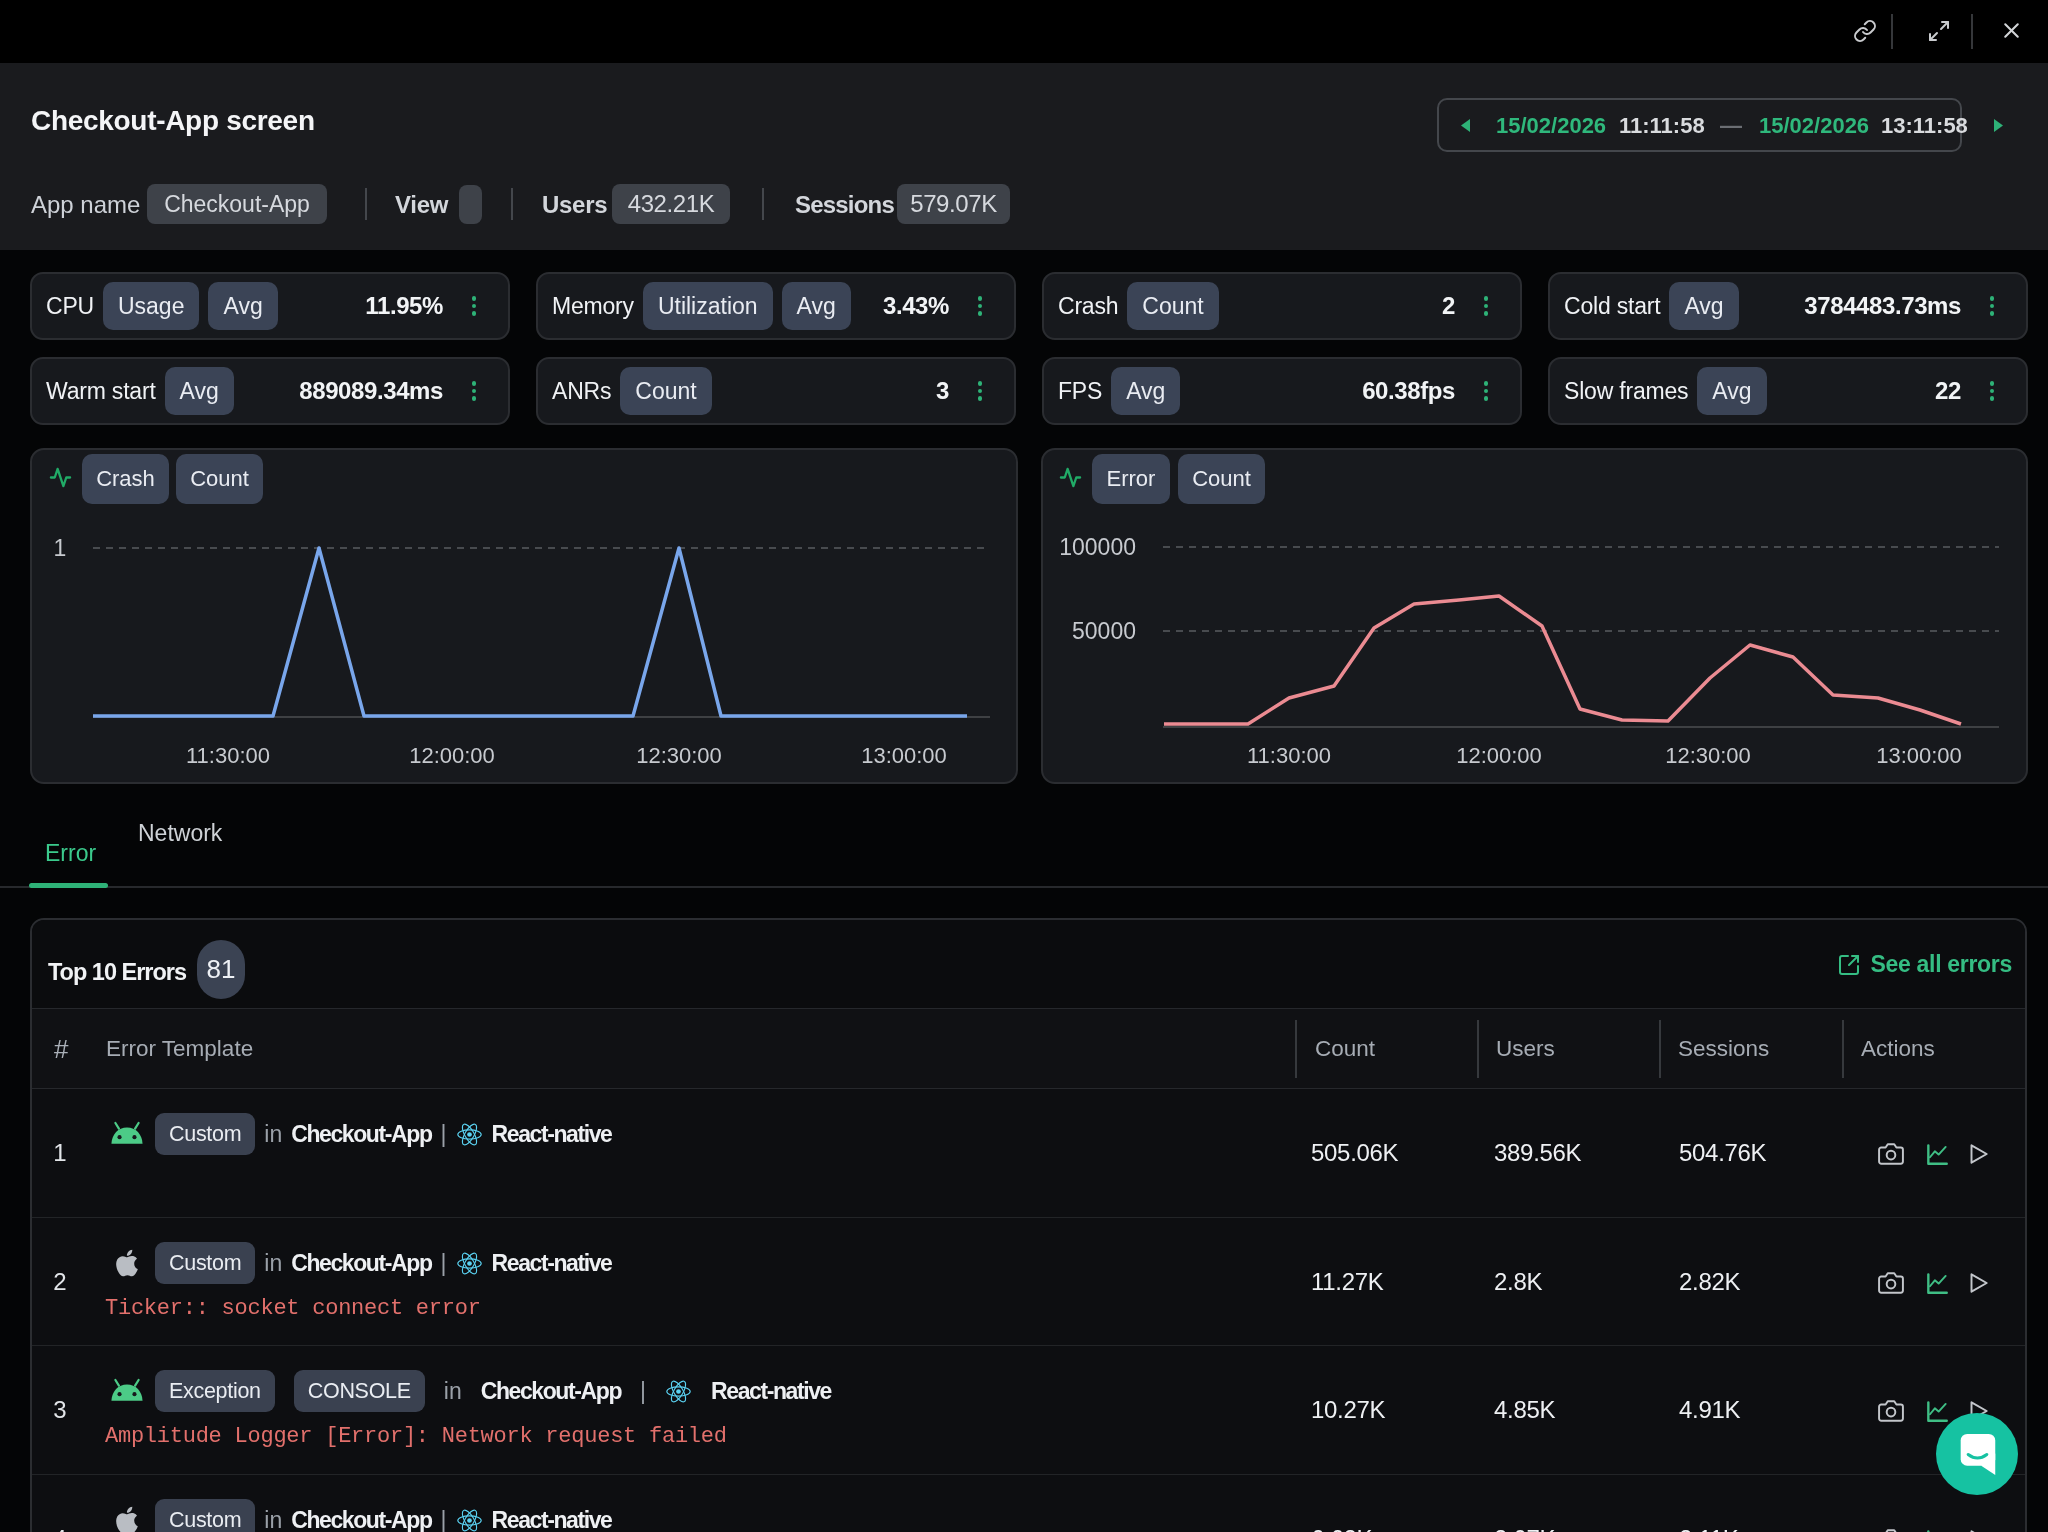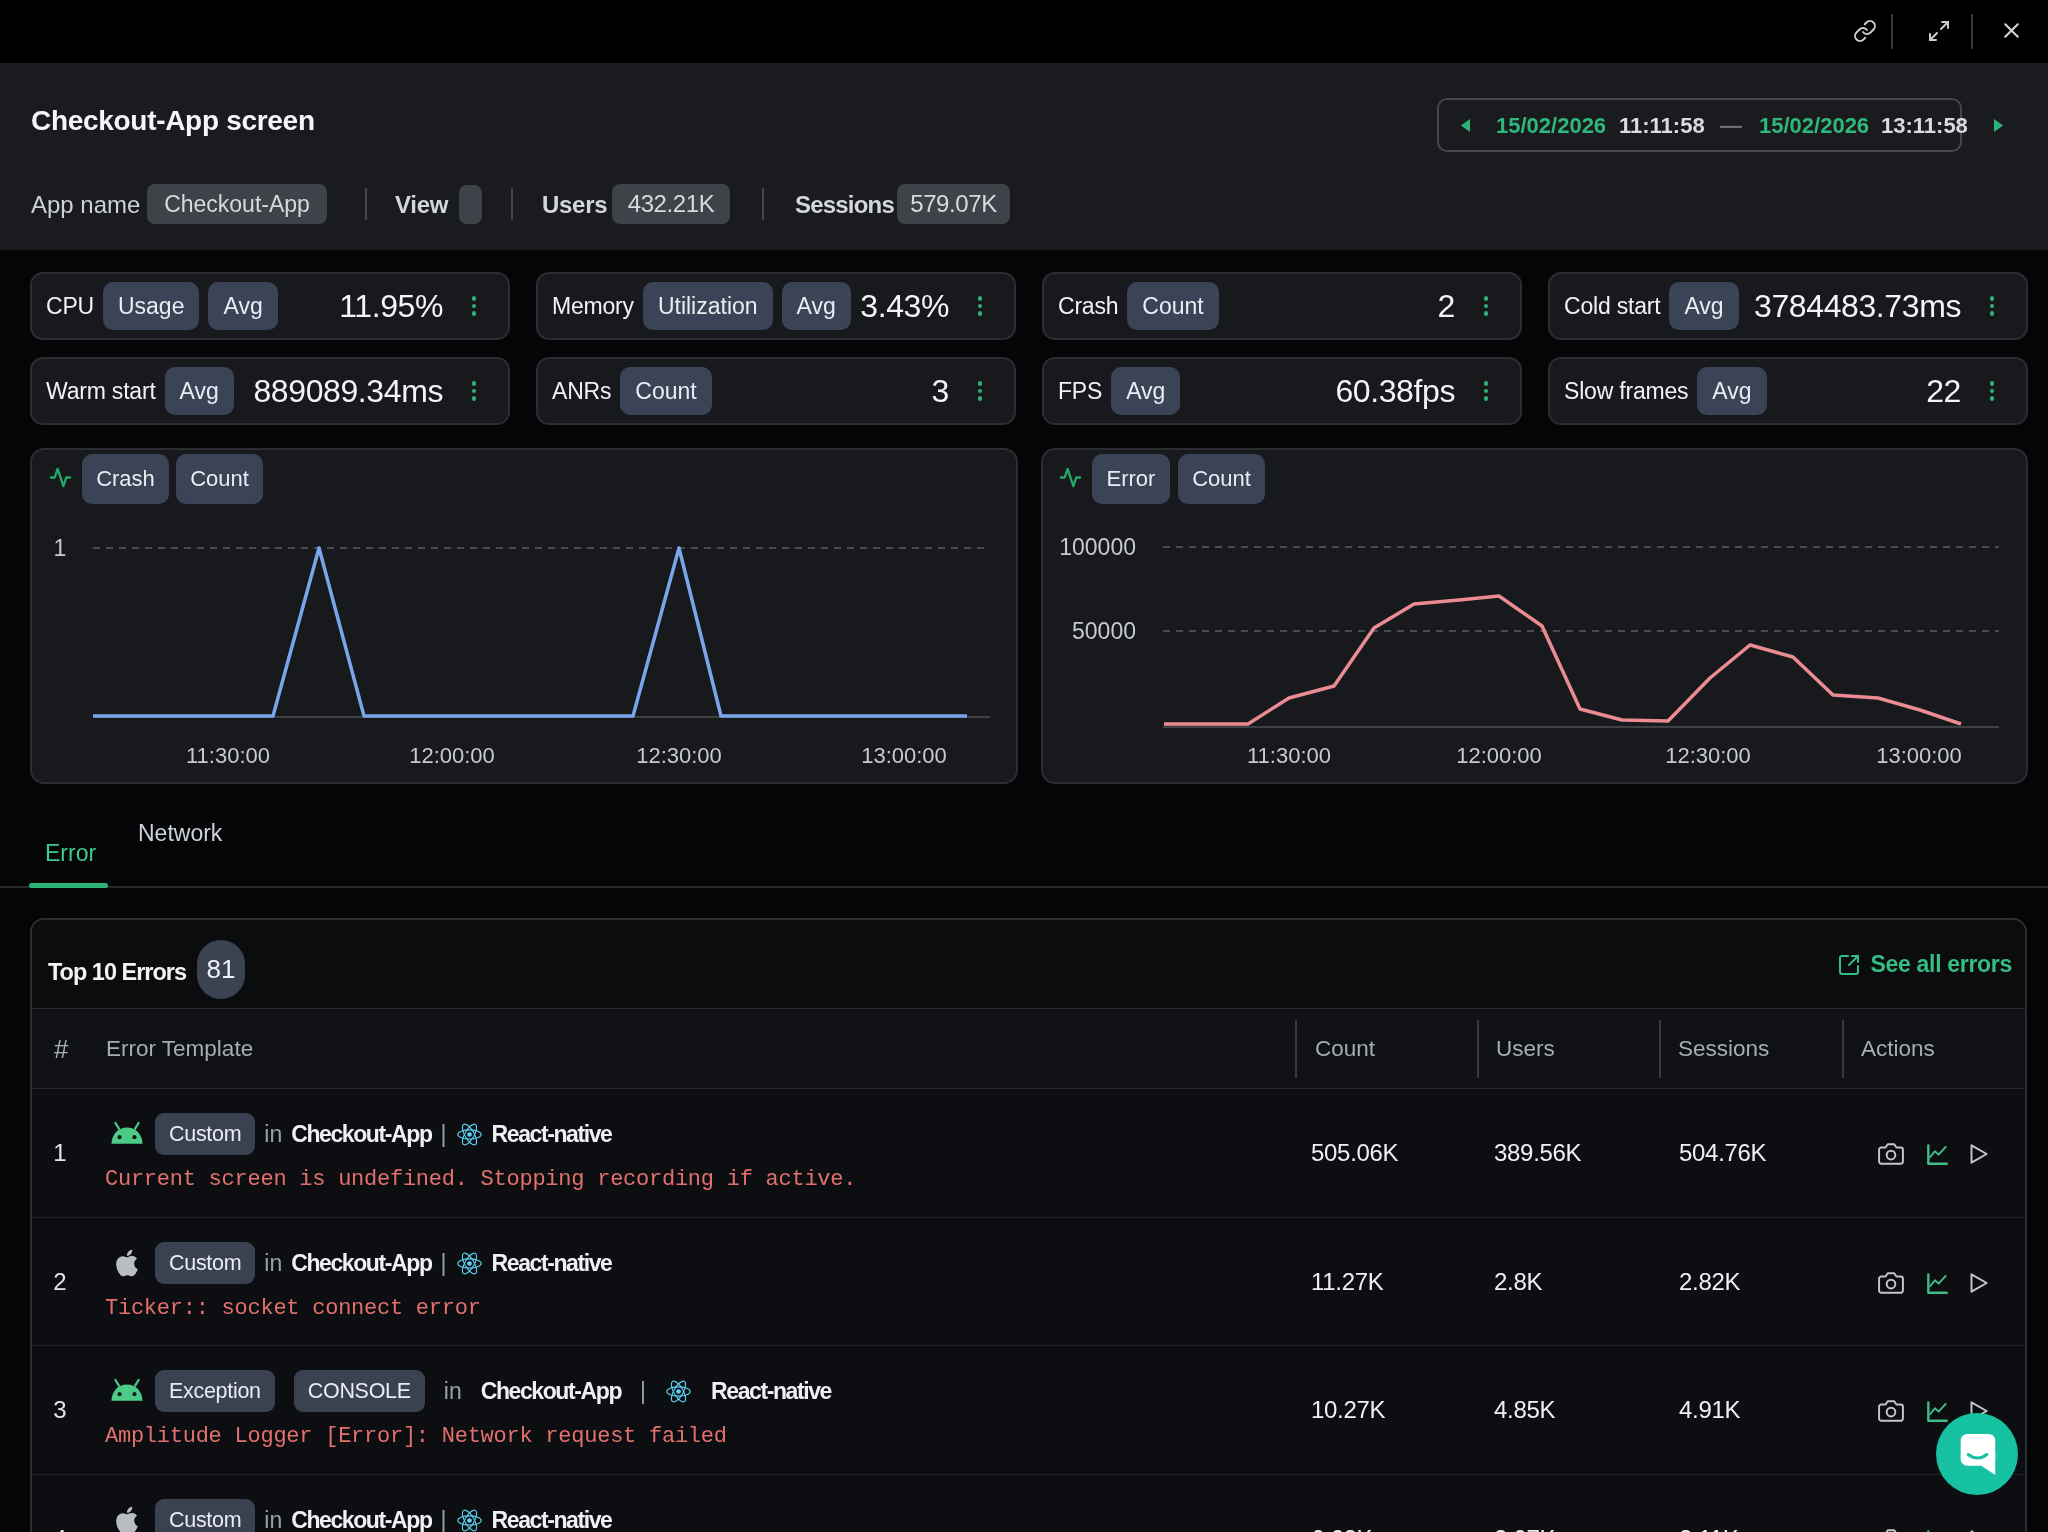"11.95%" .mval { font-size: 32px -> 24px; font-weight: normal -> bold }
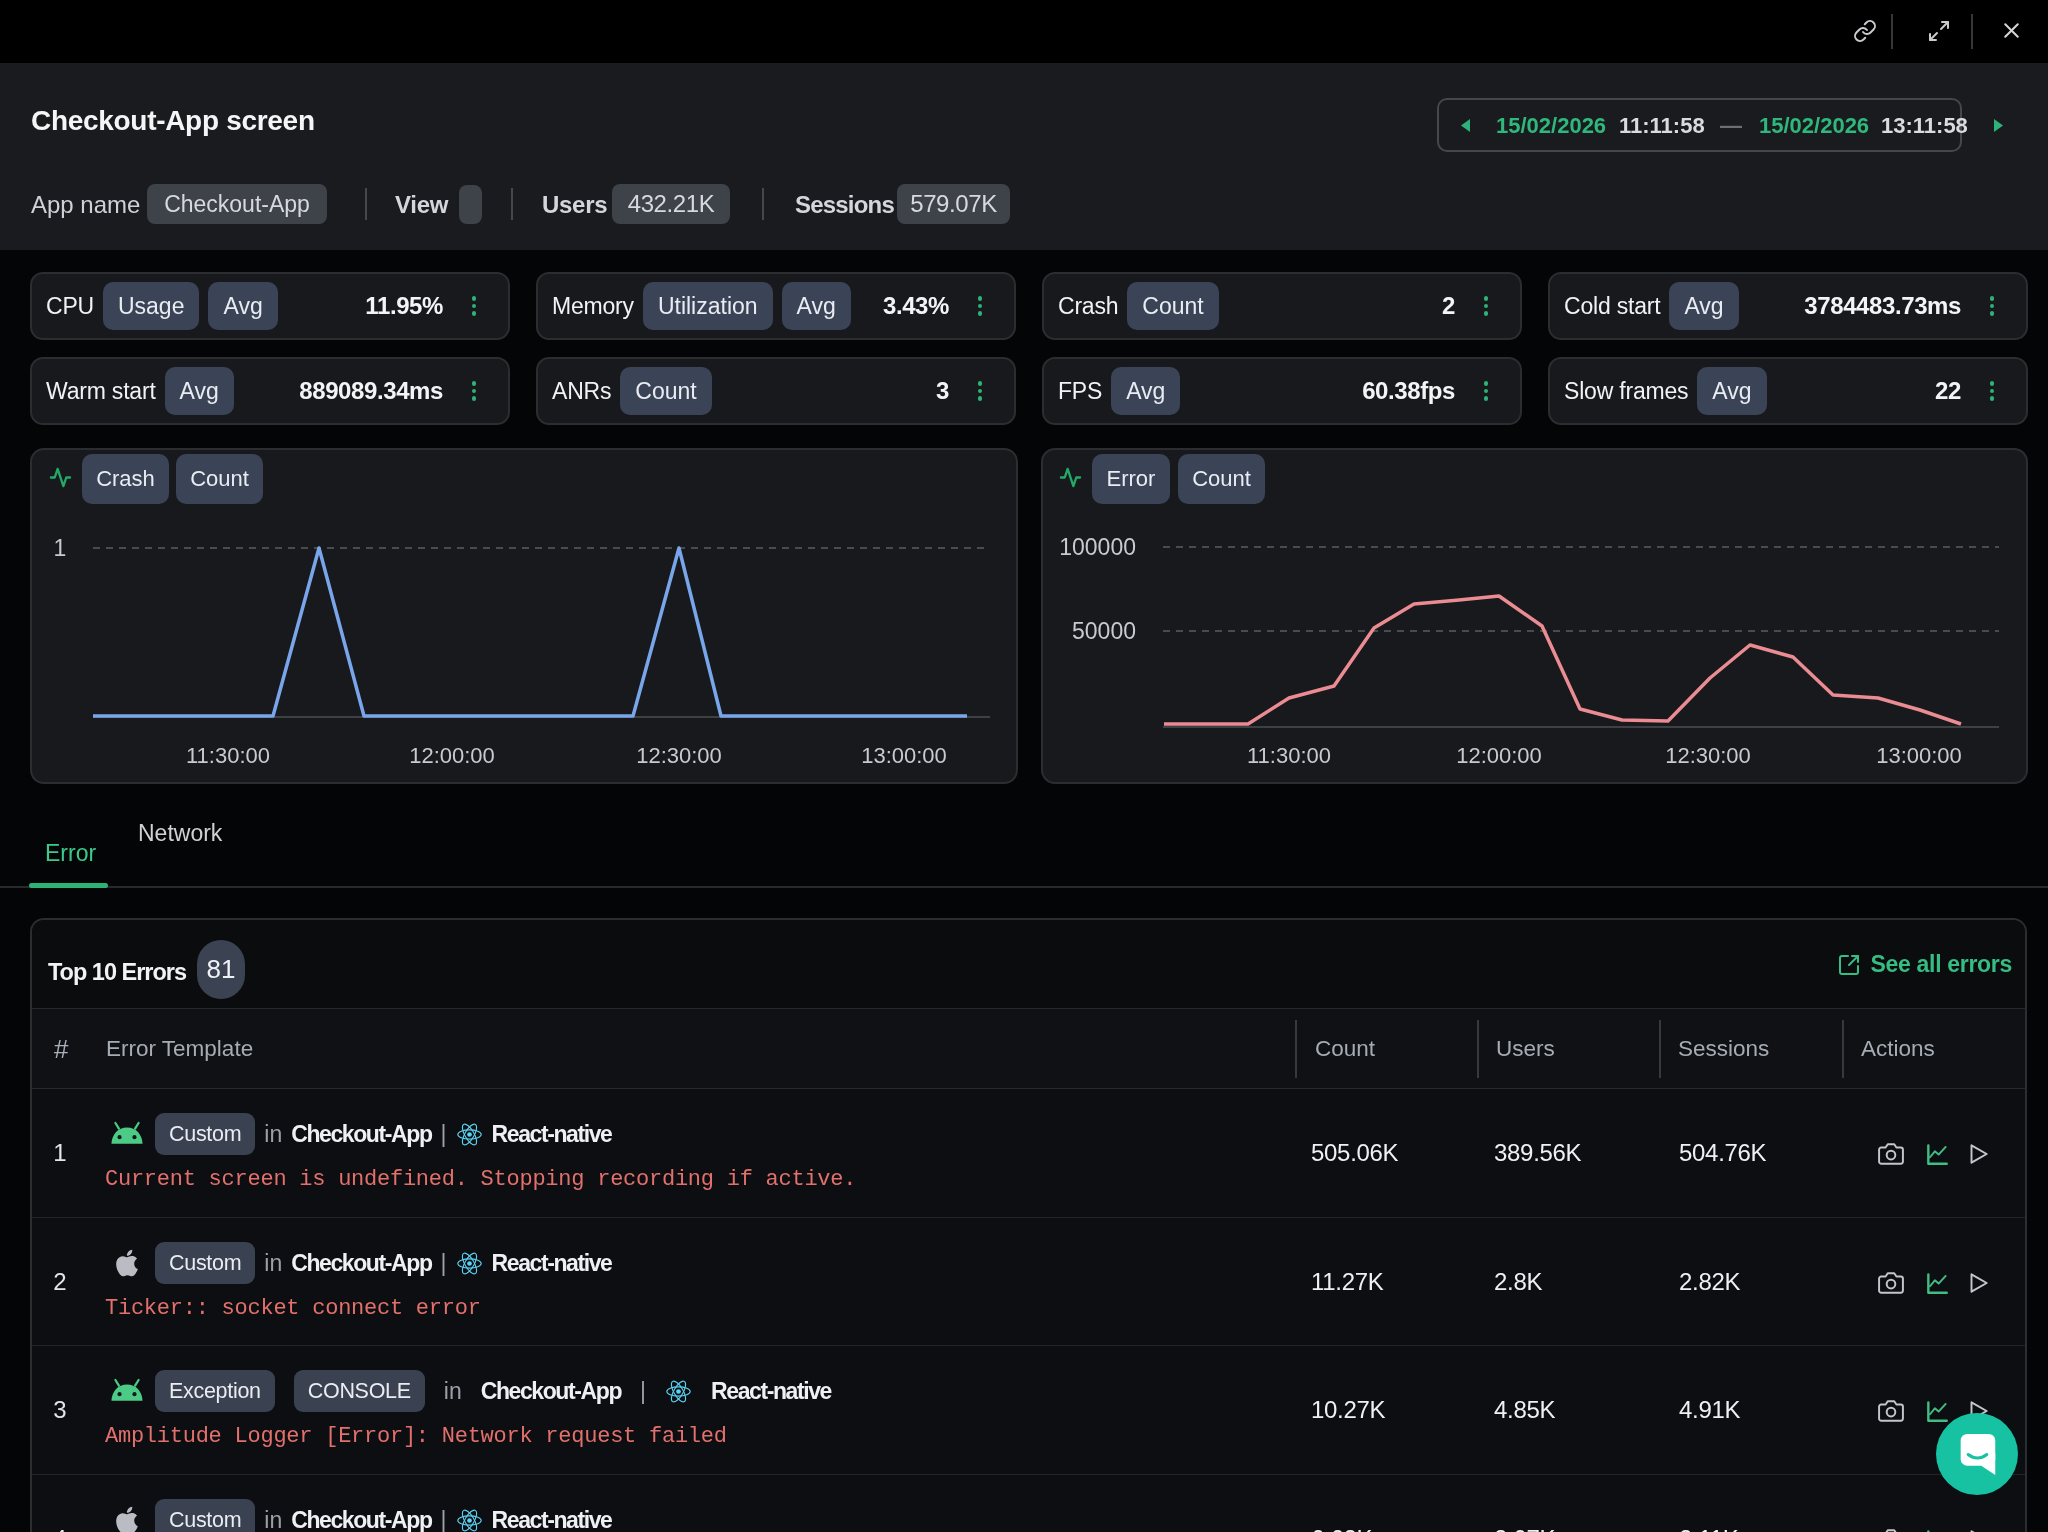"Current screen is undefined. Stopping" div.redtxt { html: <div>Current screen is undefined. Stopping recording if active.</div> -> none }
